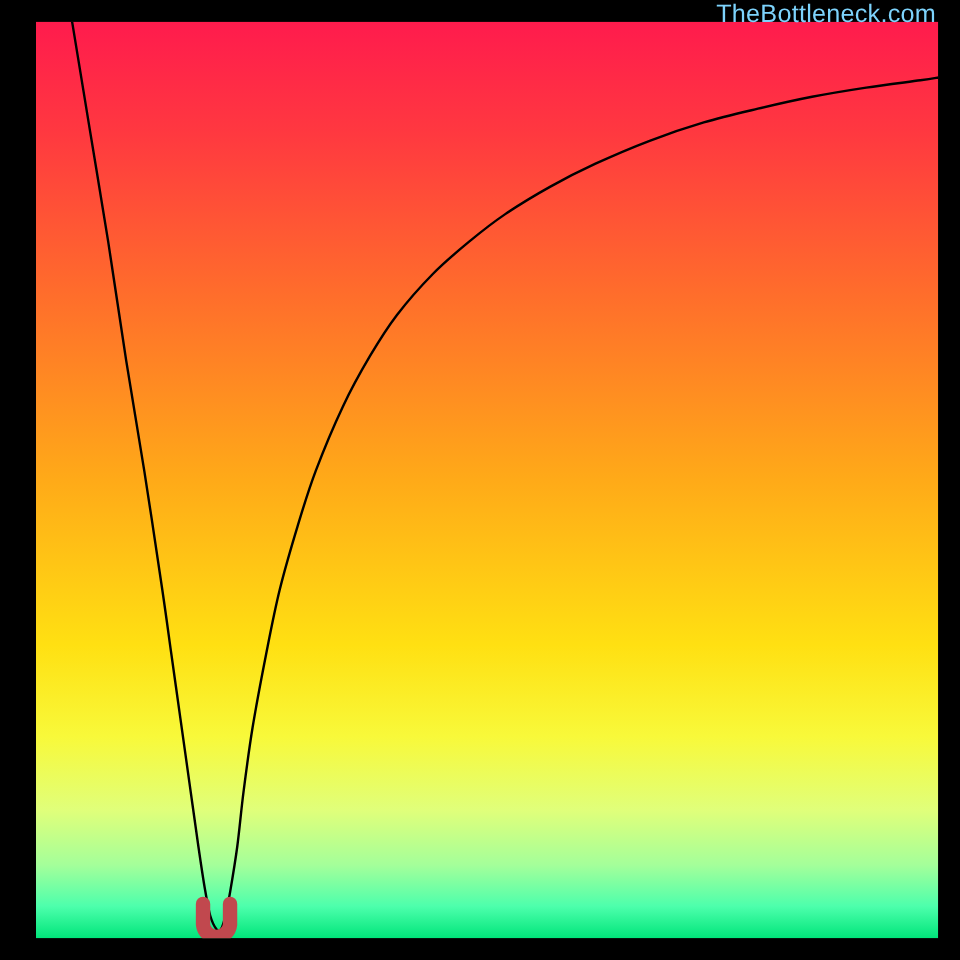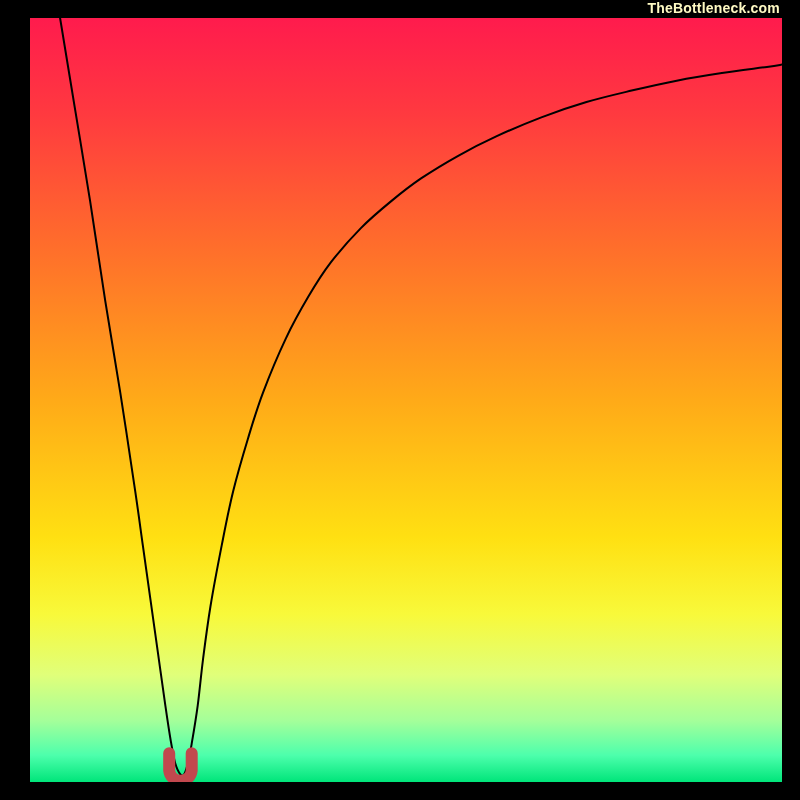"TheBottleneck.com" .watermark { color: #fef9c3 -> #7dd3fc; font-size: 14px -> 21px; font-weight: 700 -> 400 }
